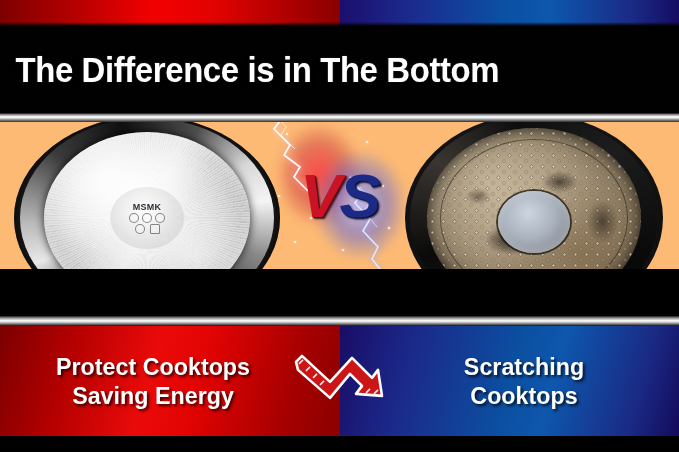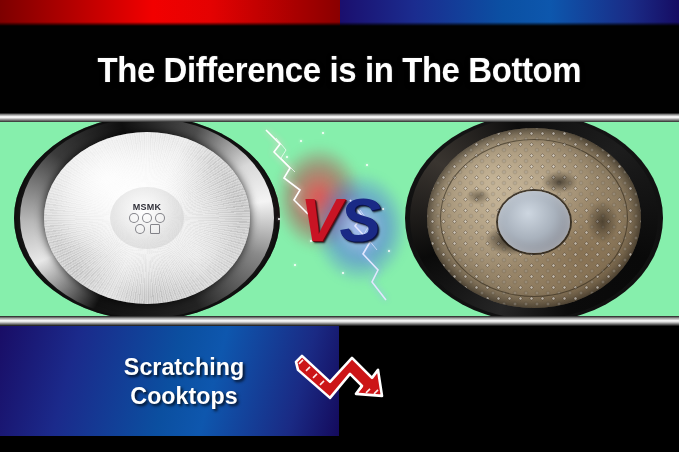"The Difference is in The" .title-zone { justify-content: center -> flex-start }
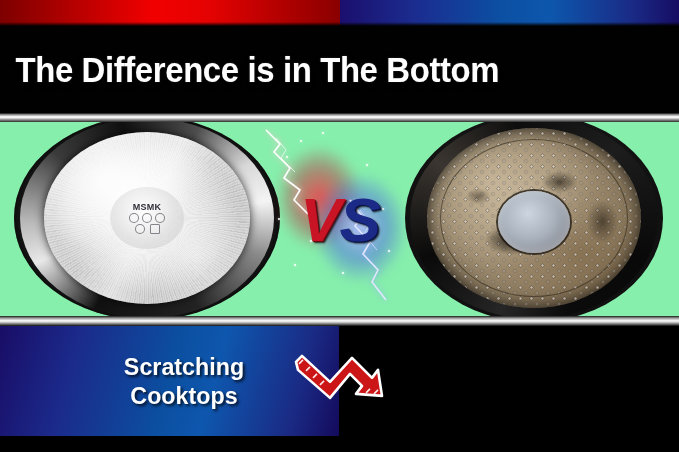"MSMK" .stage { background: #86efac -> #fdba74; height: 194px -> 147px }
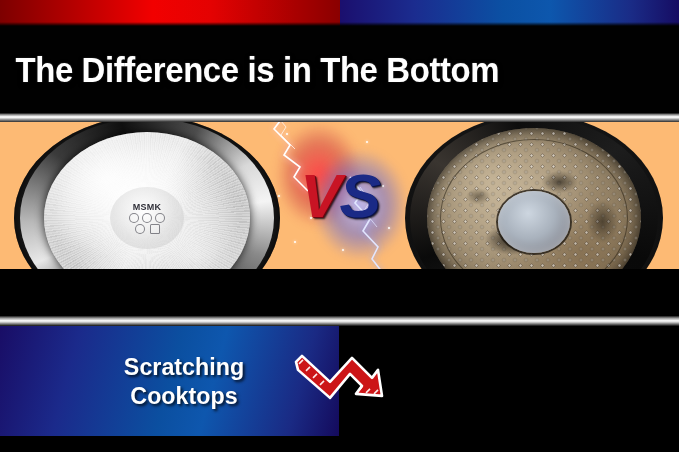"Protect Cooktops" div.bb-half { html: none -> <div> <div> <div>Protect Cooktops</div> <div>Saving Energy</div> </div> </div> }
